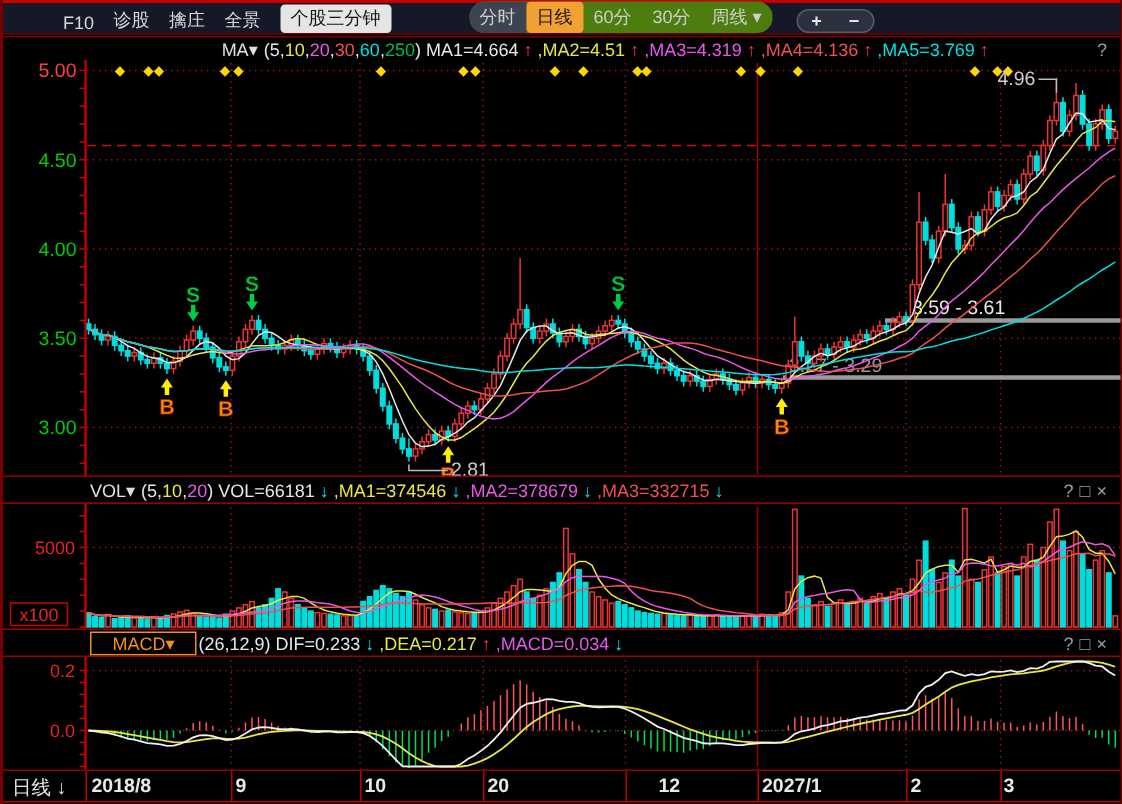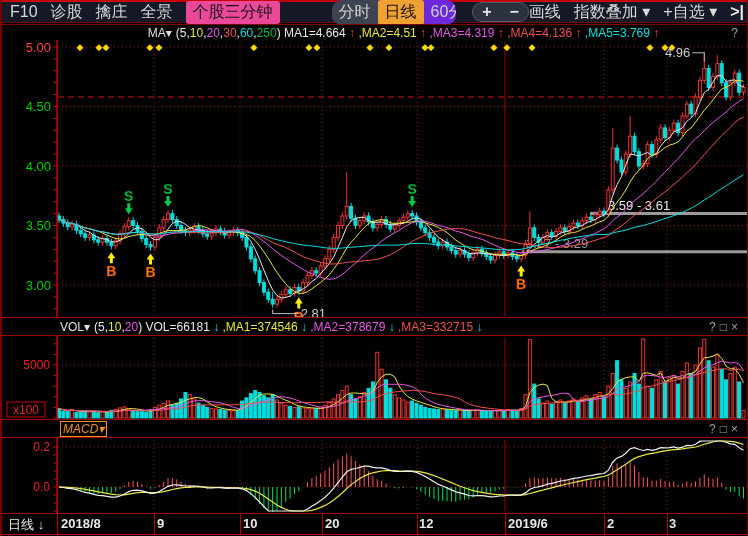"F10" .toolbar { align-items: center -> flex-end; font-size: 16px -> 12px; padding-left: none -> 32px }
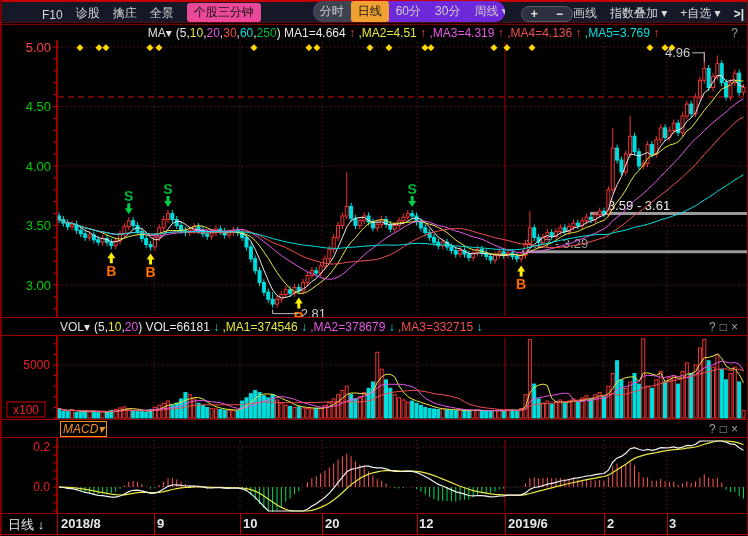"个股三分钟" .tb-hl { background: #ec4899 -> #e5e5e5 }
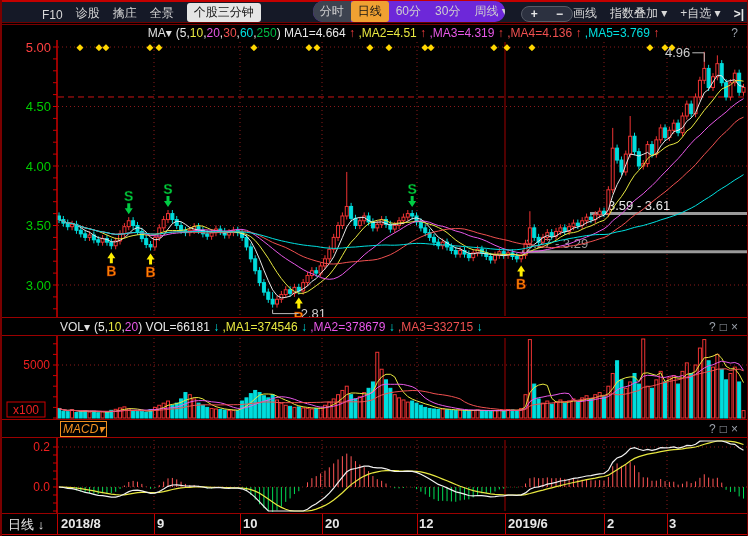"分时" .tb-group { background: #6d28d9 -> #4d7c0f }
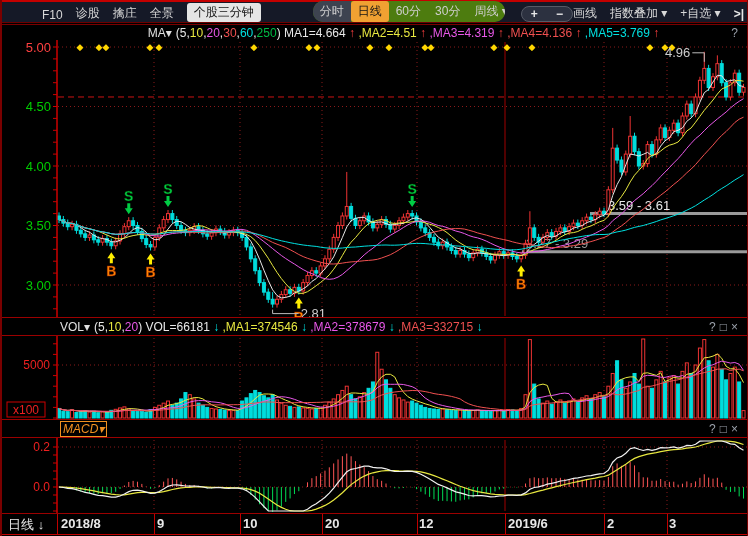"画线" span.tb-right { html: <span> <span>画线</span> <span>指数叠加 ▾</span> <span>+自选 ▾</span> <span>&gt;|</span> </span> -> none }
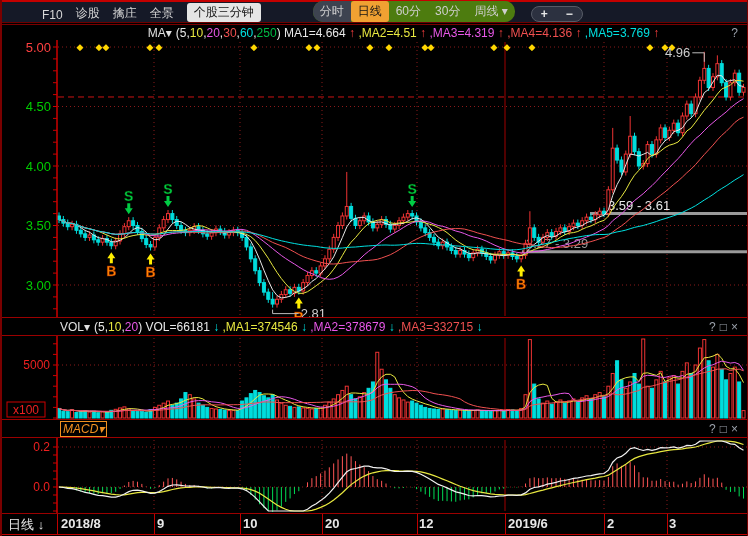"MACD▾" .macd-box { font-style: italic -> none; padding: 0 2px -> 0 14px }
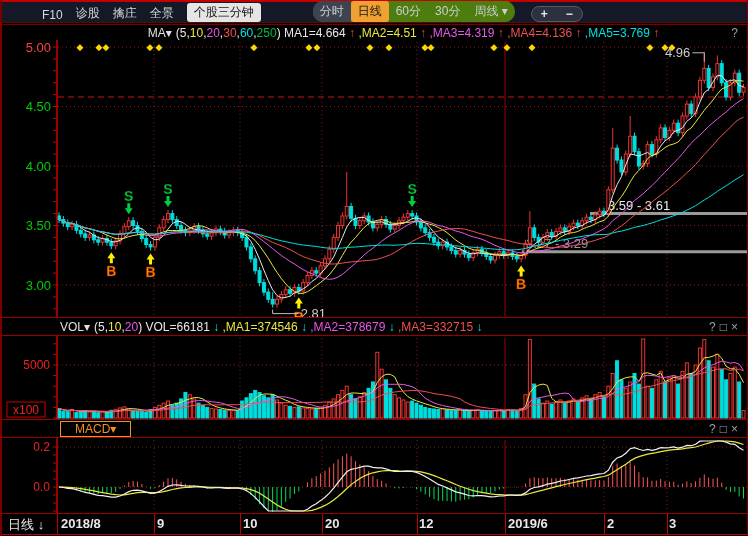"(26,12,9) DIF=0.233 ↓ ,DEA=0.217 ↑" span { html: none -> <span><span>(26,12,9) </span><span>DIF=0.233</span><span> ↓ </span><span>,DEA=0.217</span><span> ↑ </span><span>,MACD=0.034</span><span> ↓</span></span> }
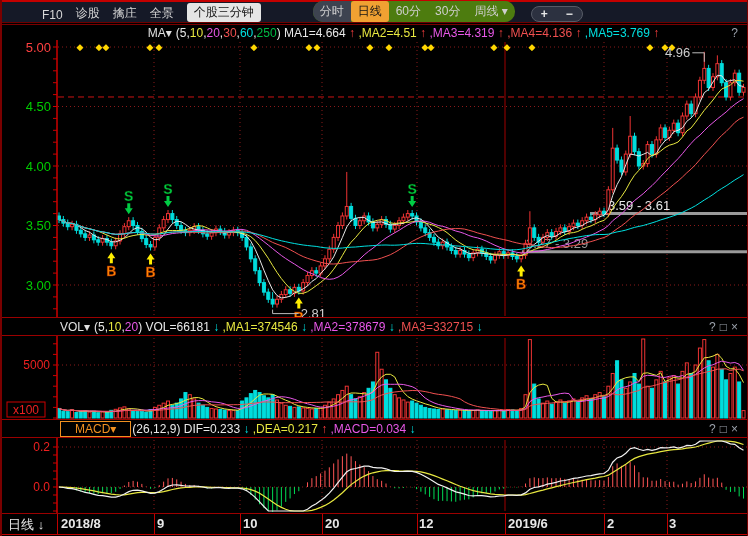"12" span.bb-month { padding-left: none -> 20px }
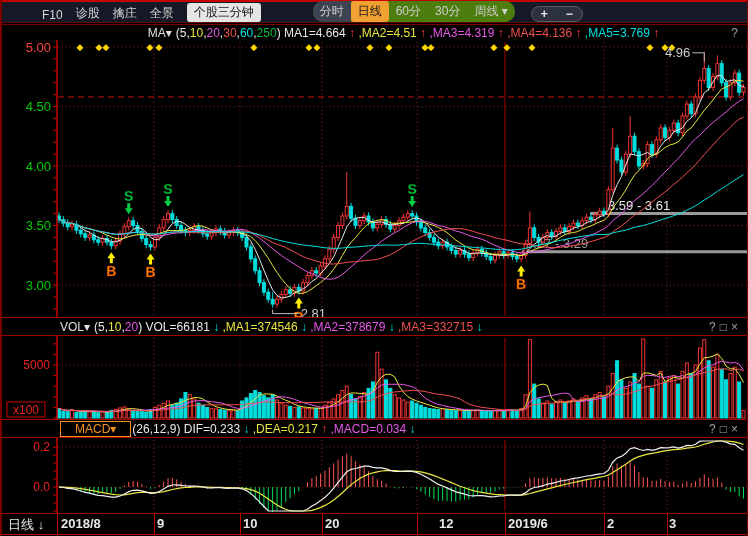"2019/6" span.bb-month { text: 2019/6 -> 2027/1 }
